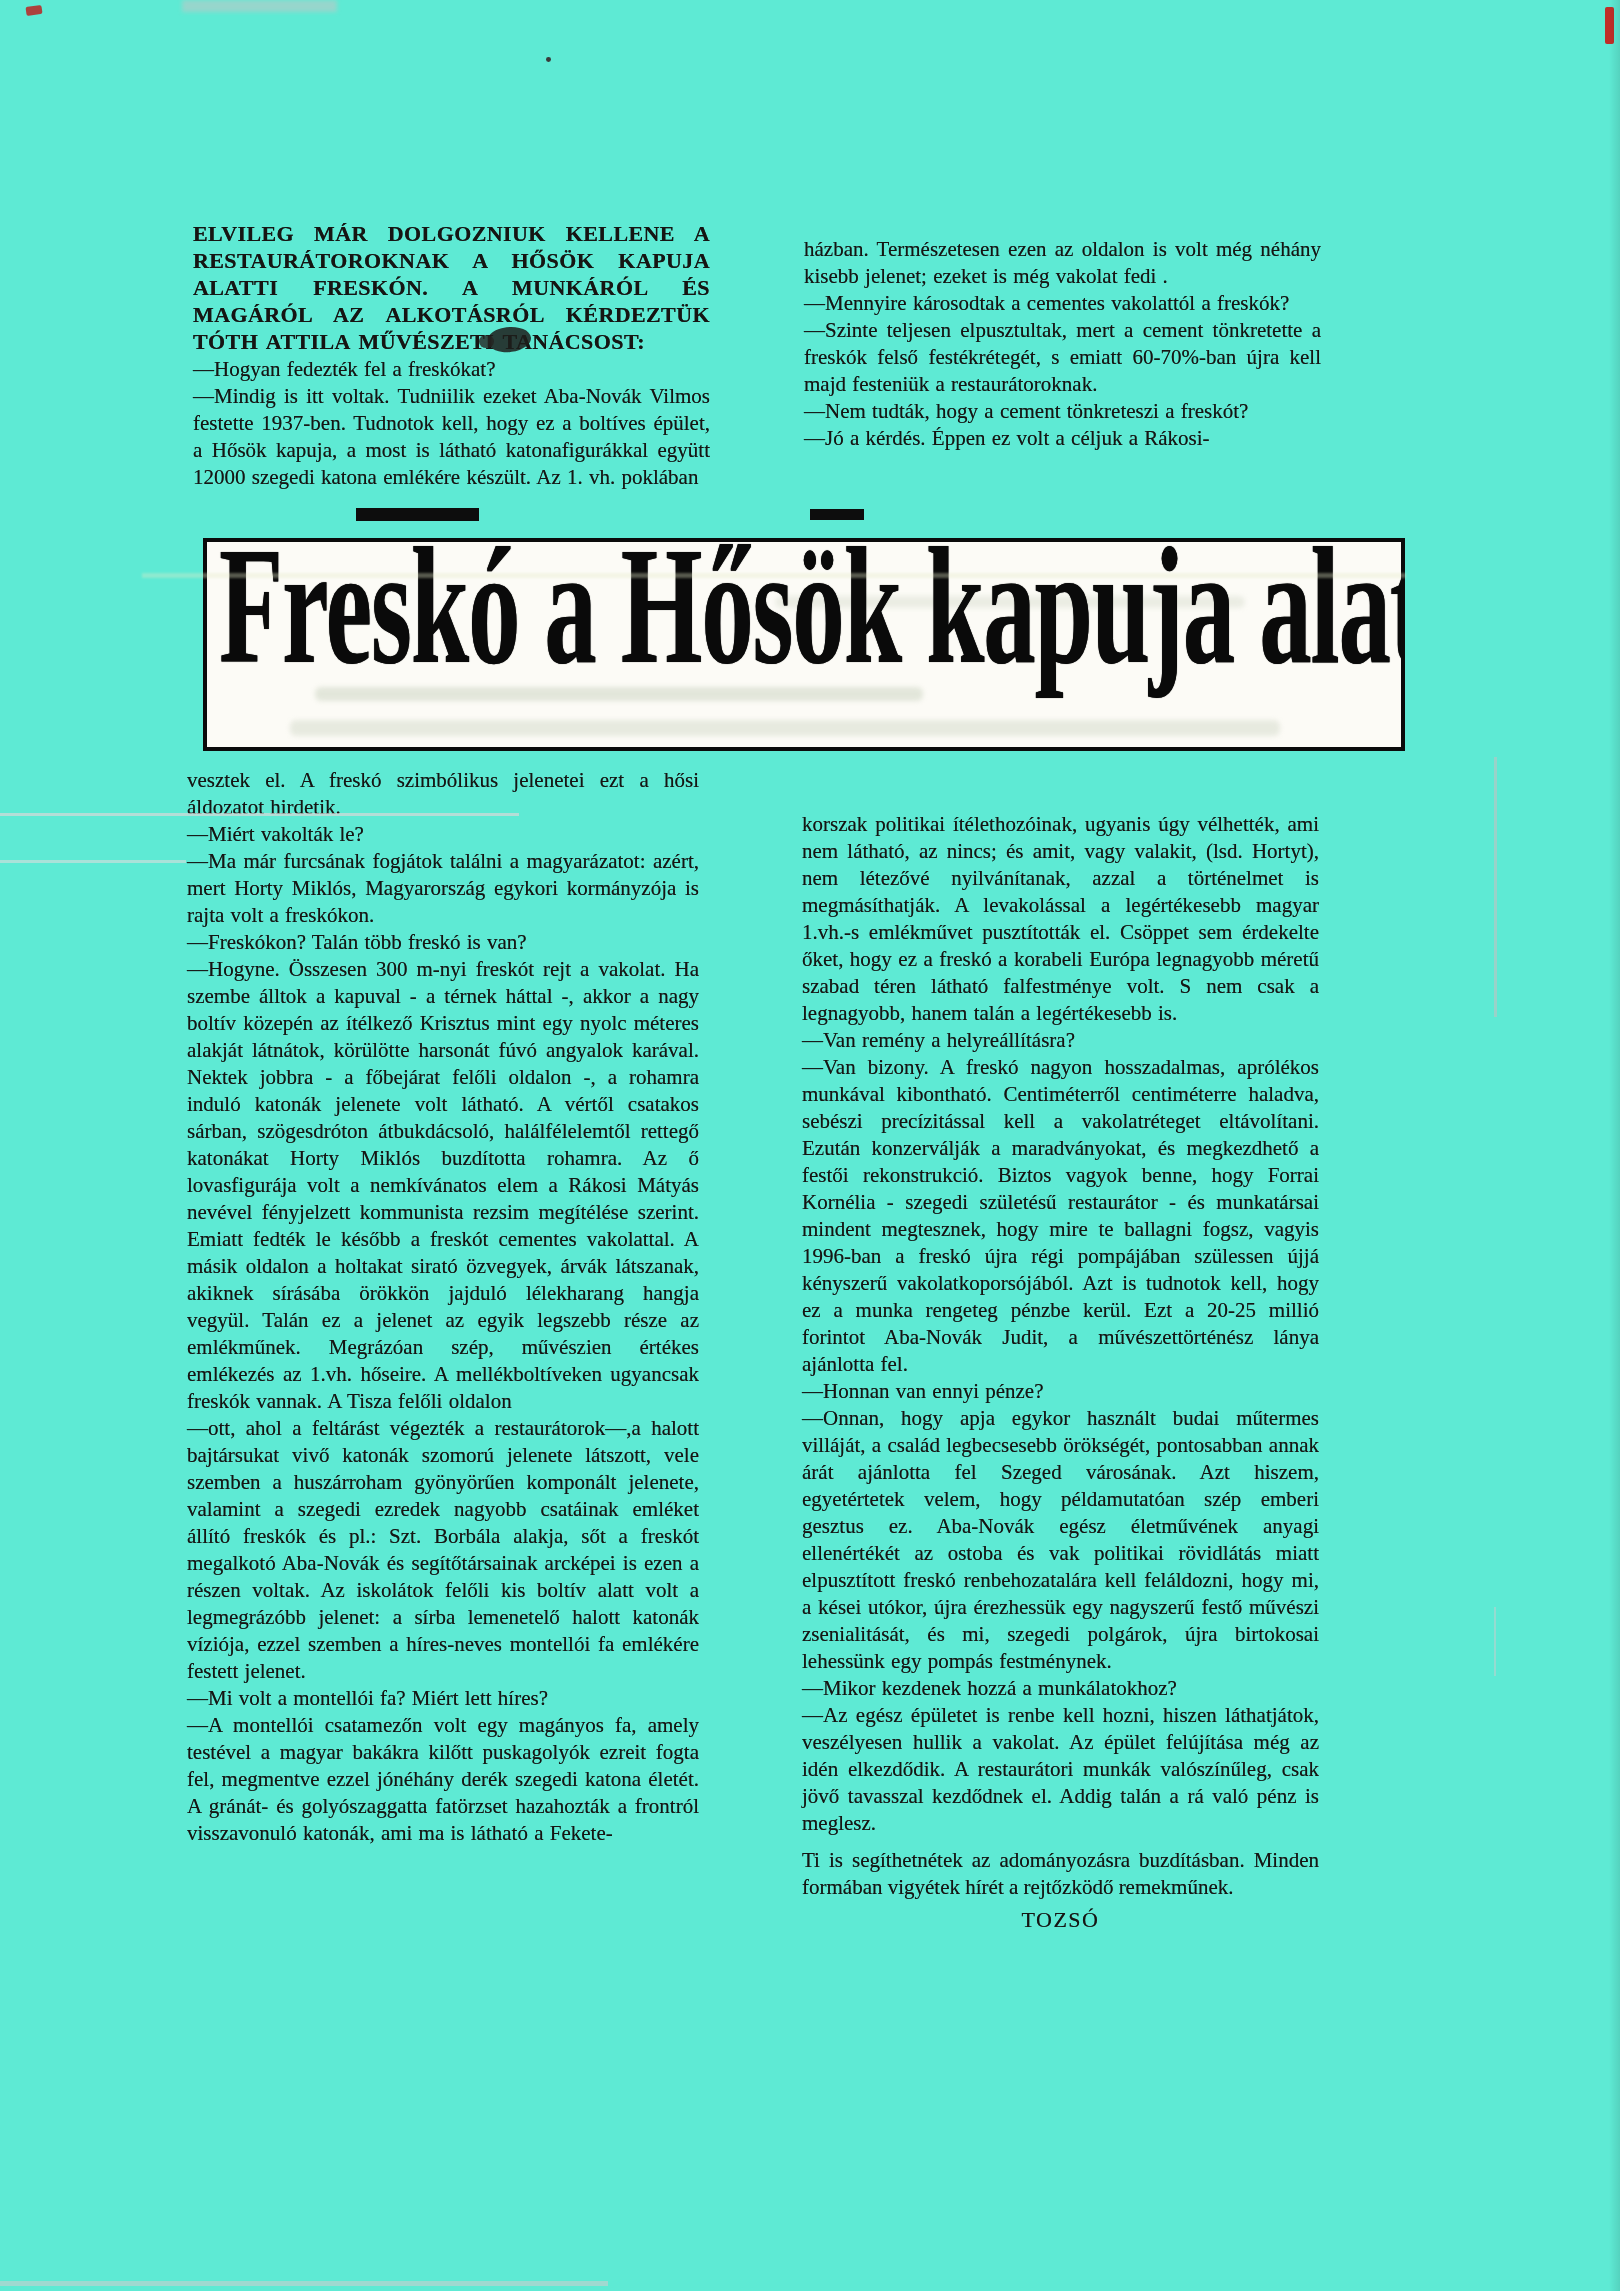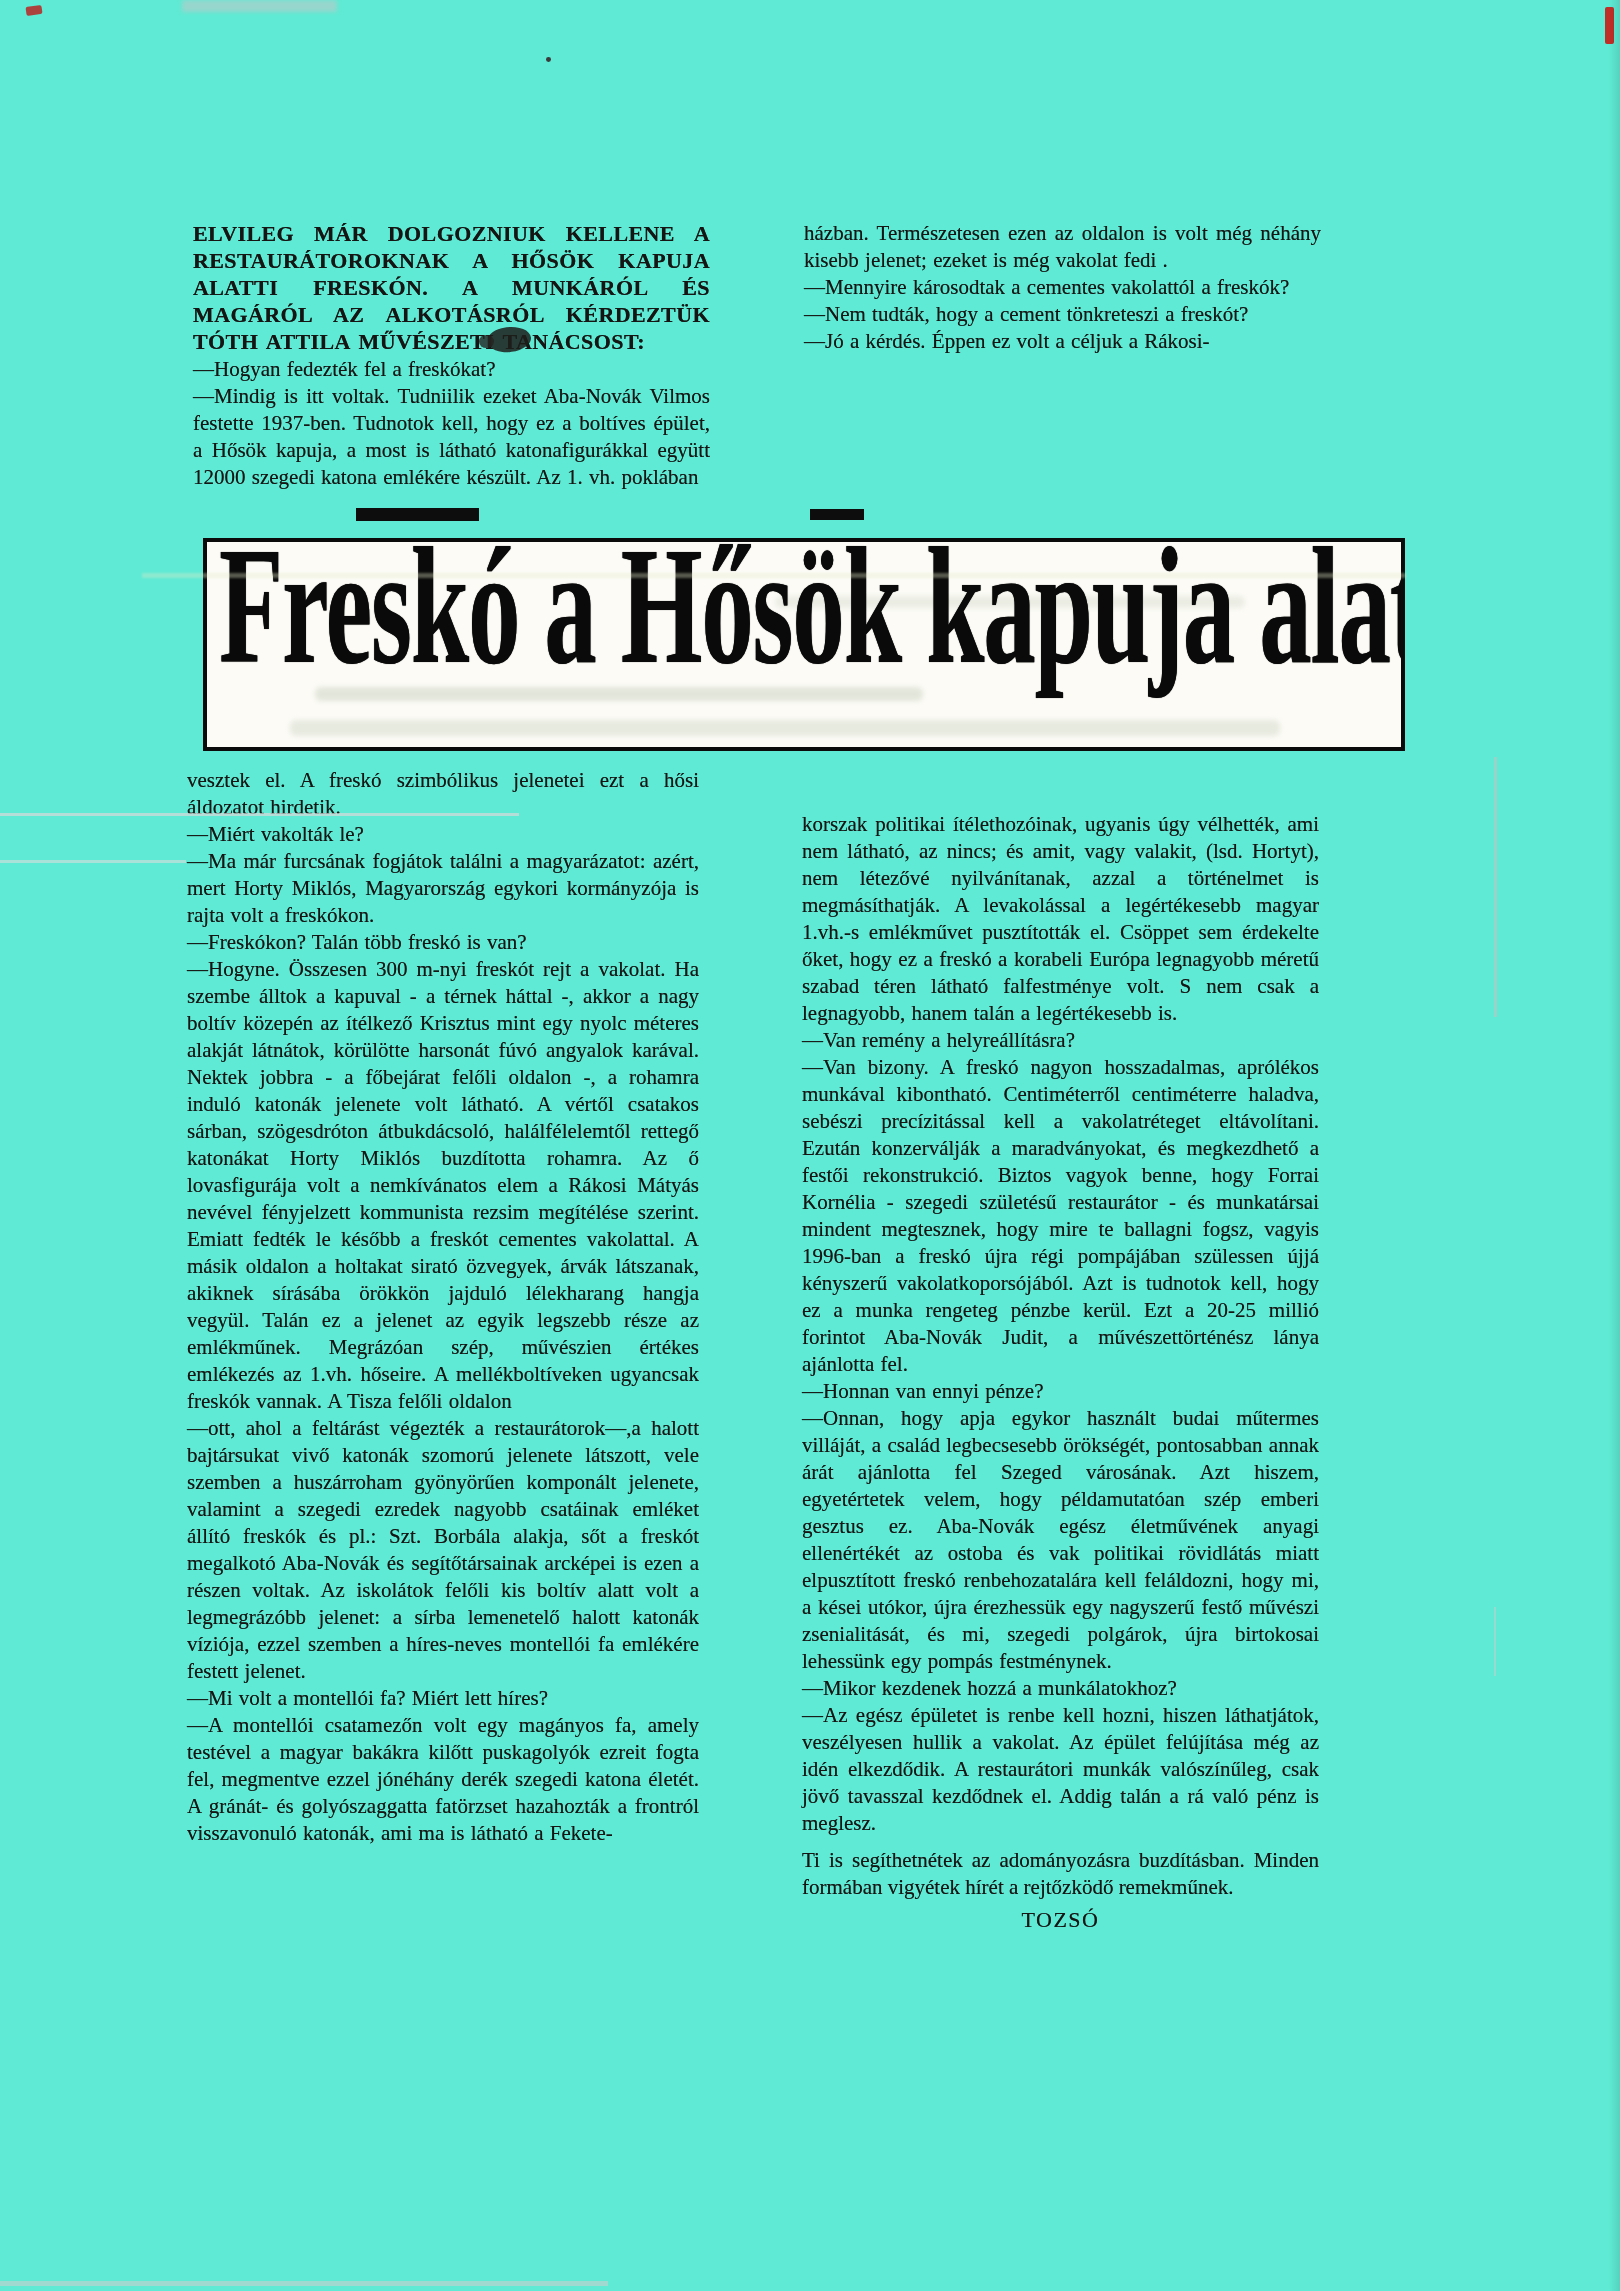"házban. Természetesen ezen az oldalon" #top-right-col { top: 220px -> 236px }
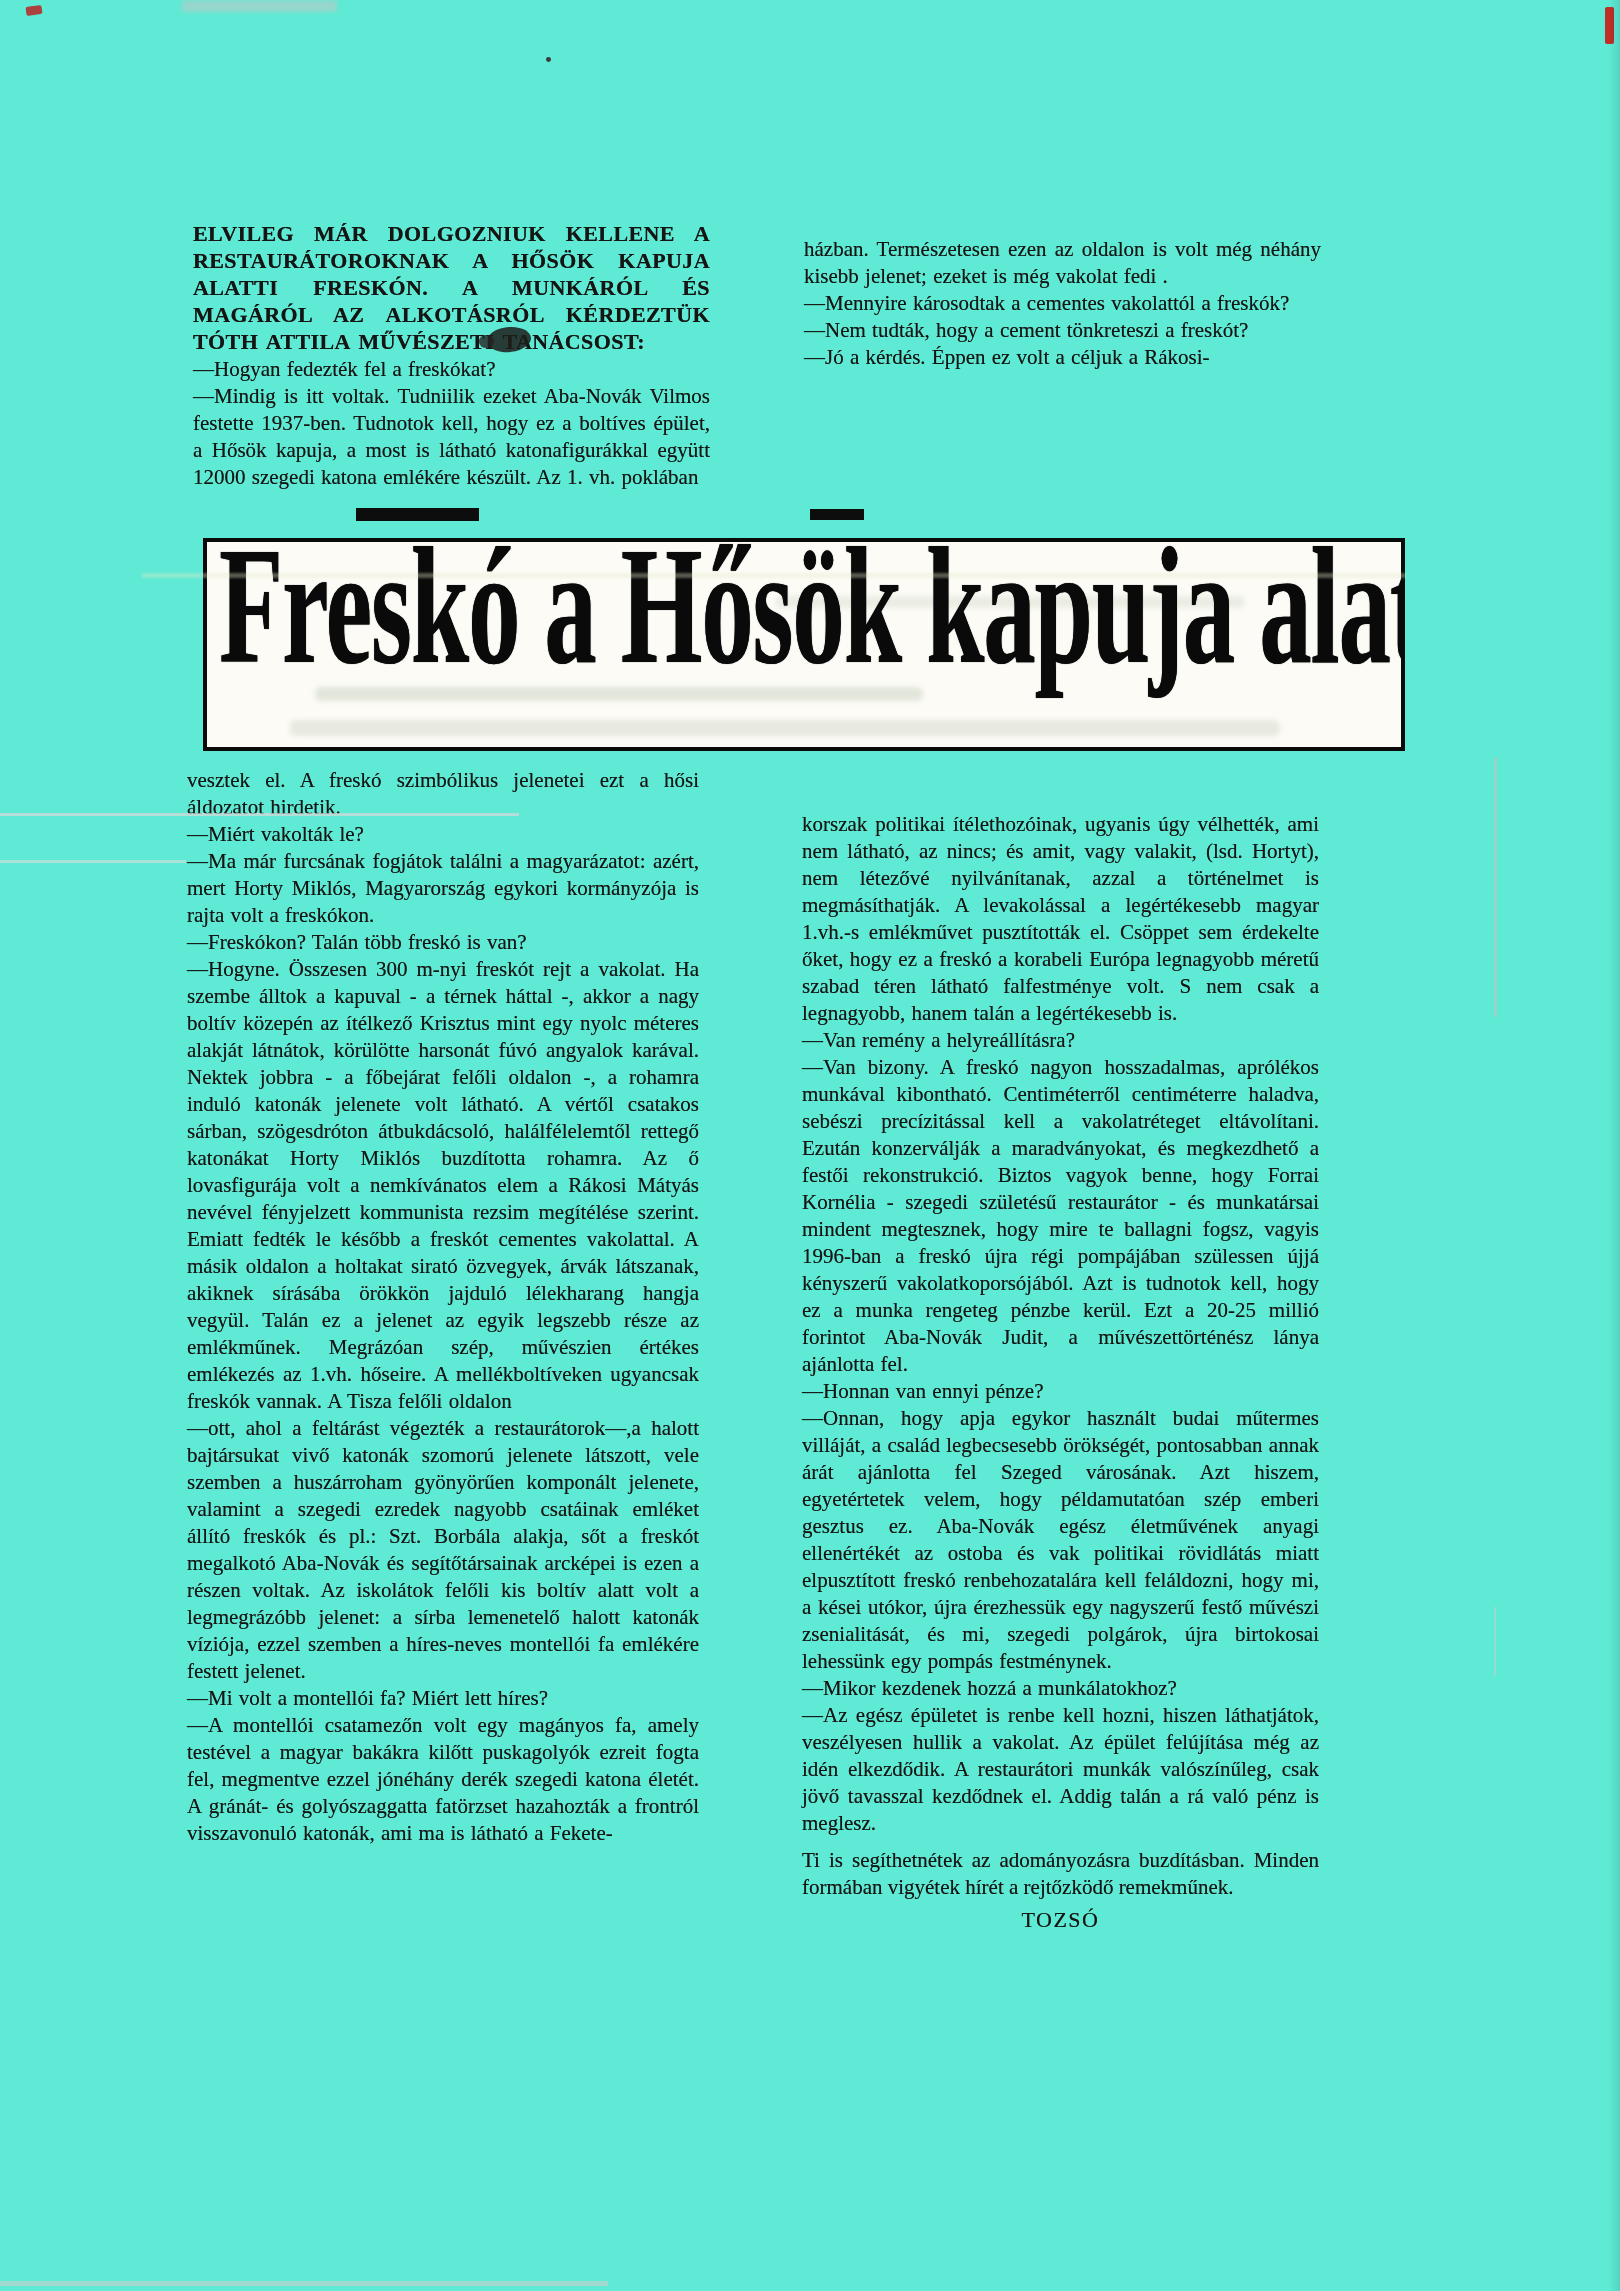"—Szinte teljesen elpusztultak, mert a" p.para { html: none -> <p>—Szinte teljesen elpusztultak, mert a cement tönkretette a freskók felső festékrétegét, s emiatt 60-70%-ban újra kell majd festeniük a restaurátoroknak.</p> }
